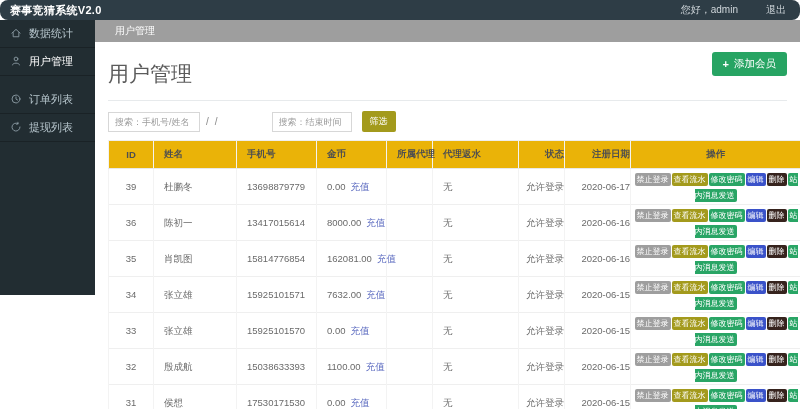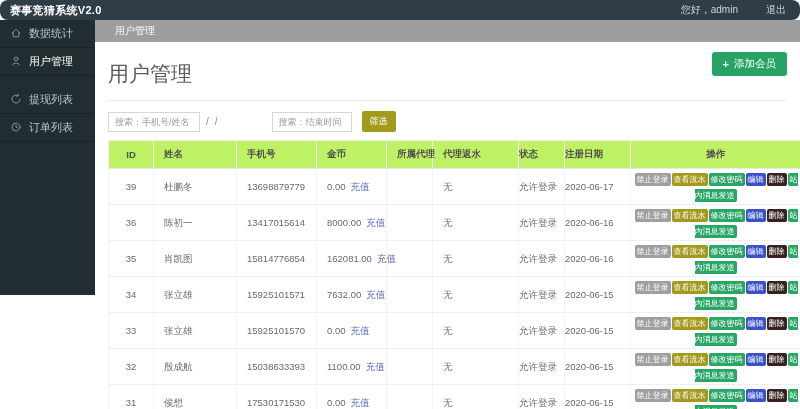"提现列表" li.menu-item { order: before "订单列表" -> after "订单列表" }
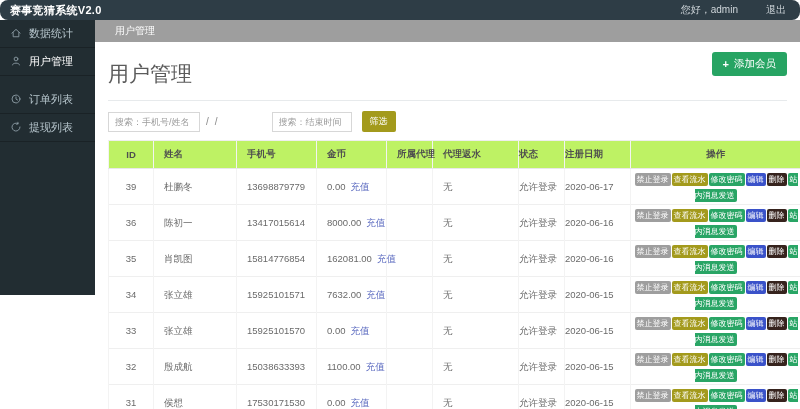"ID" thead th { background: #bef264 -> #eab308 }
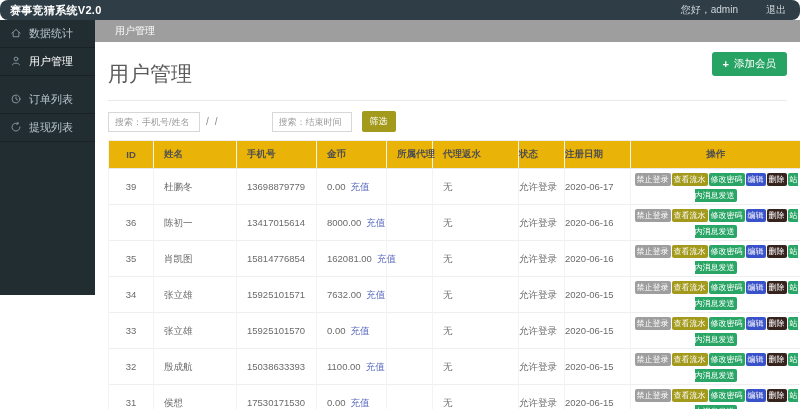"状态" th.c-status, td.c-status, th.c-date, td.c-date { text-align: left -> right }
